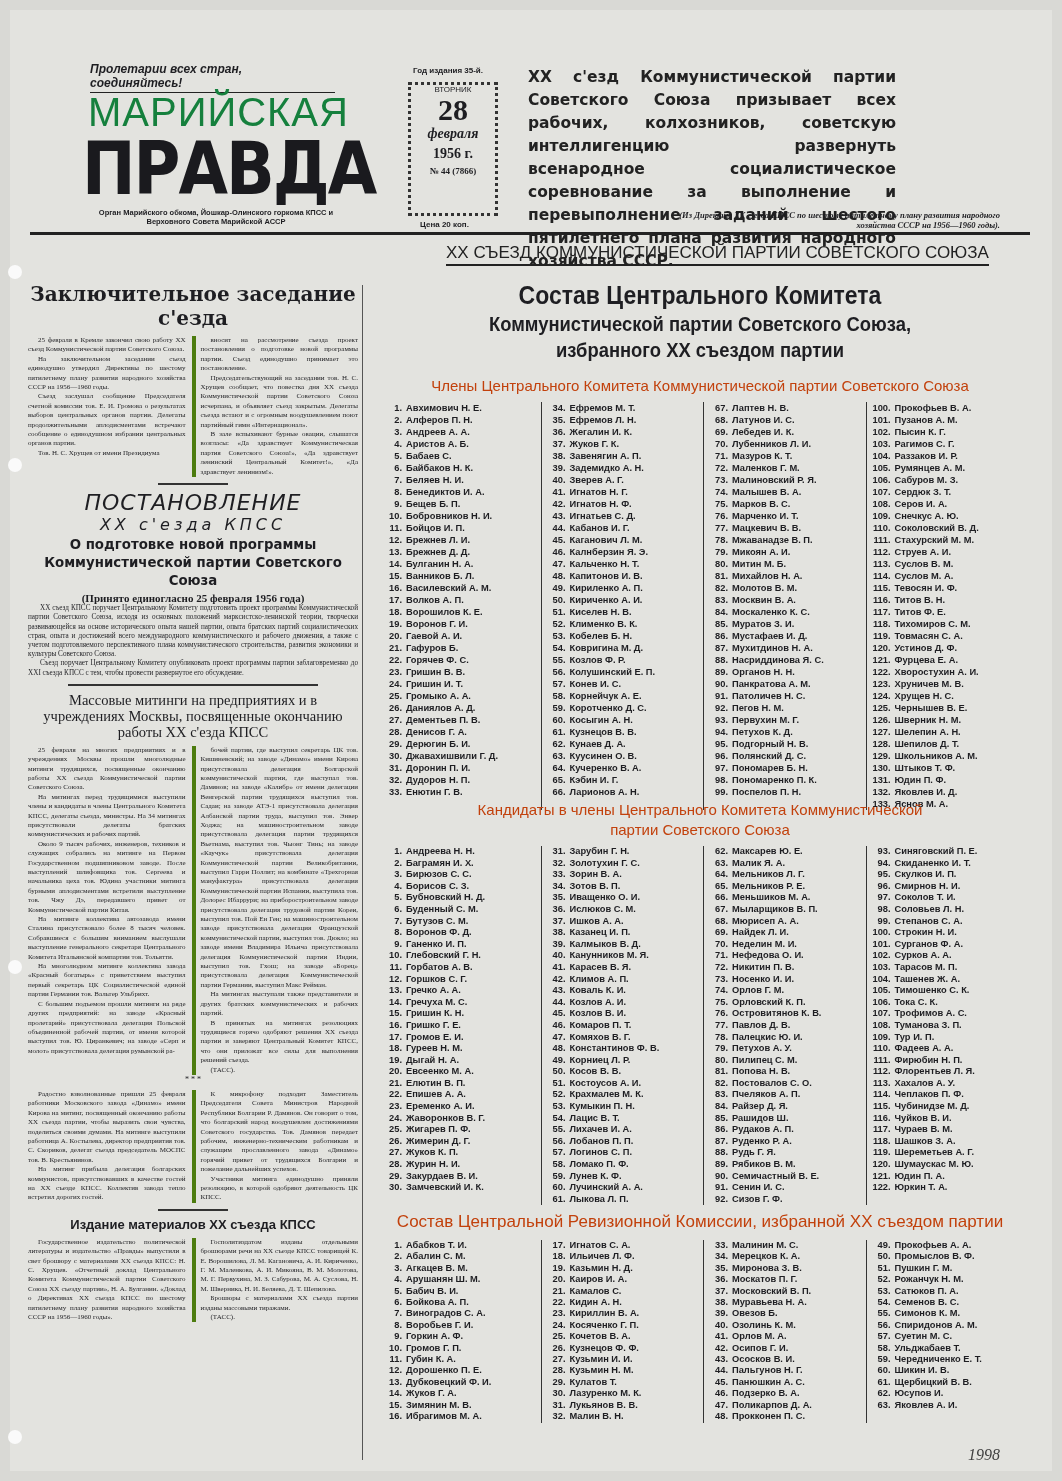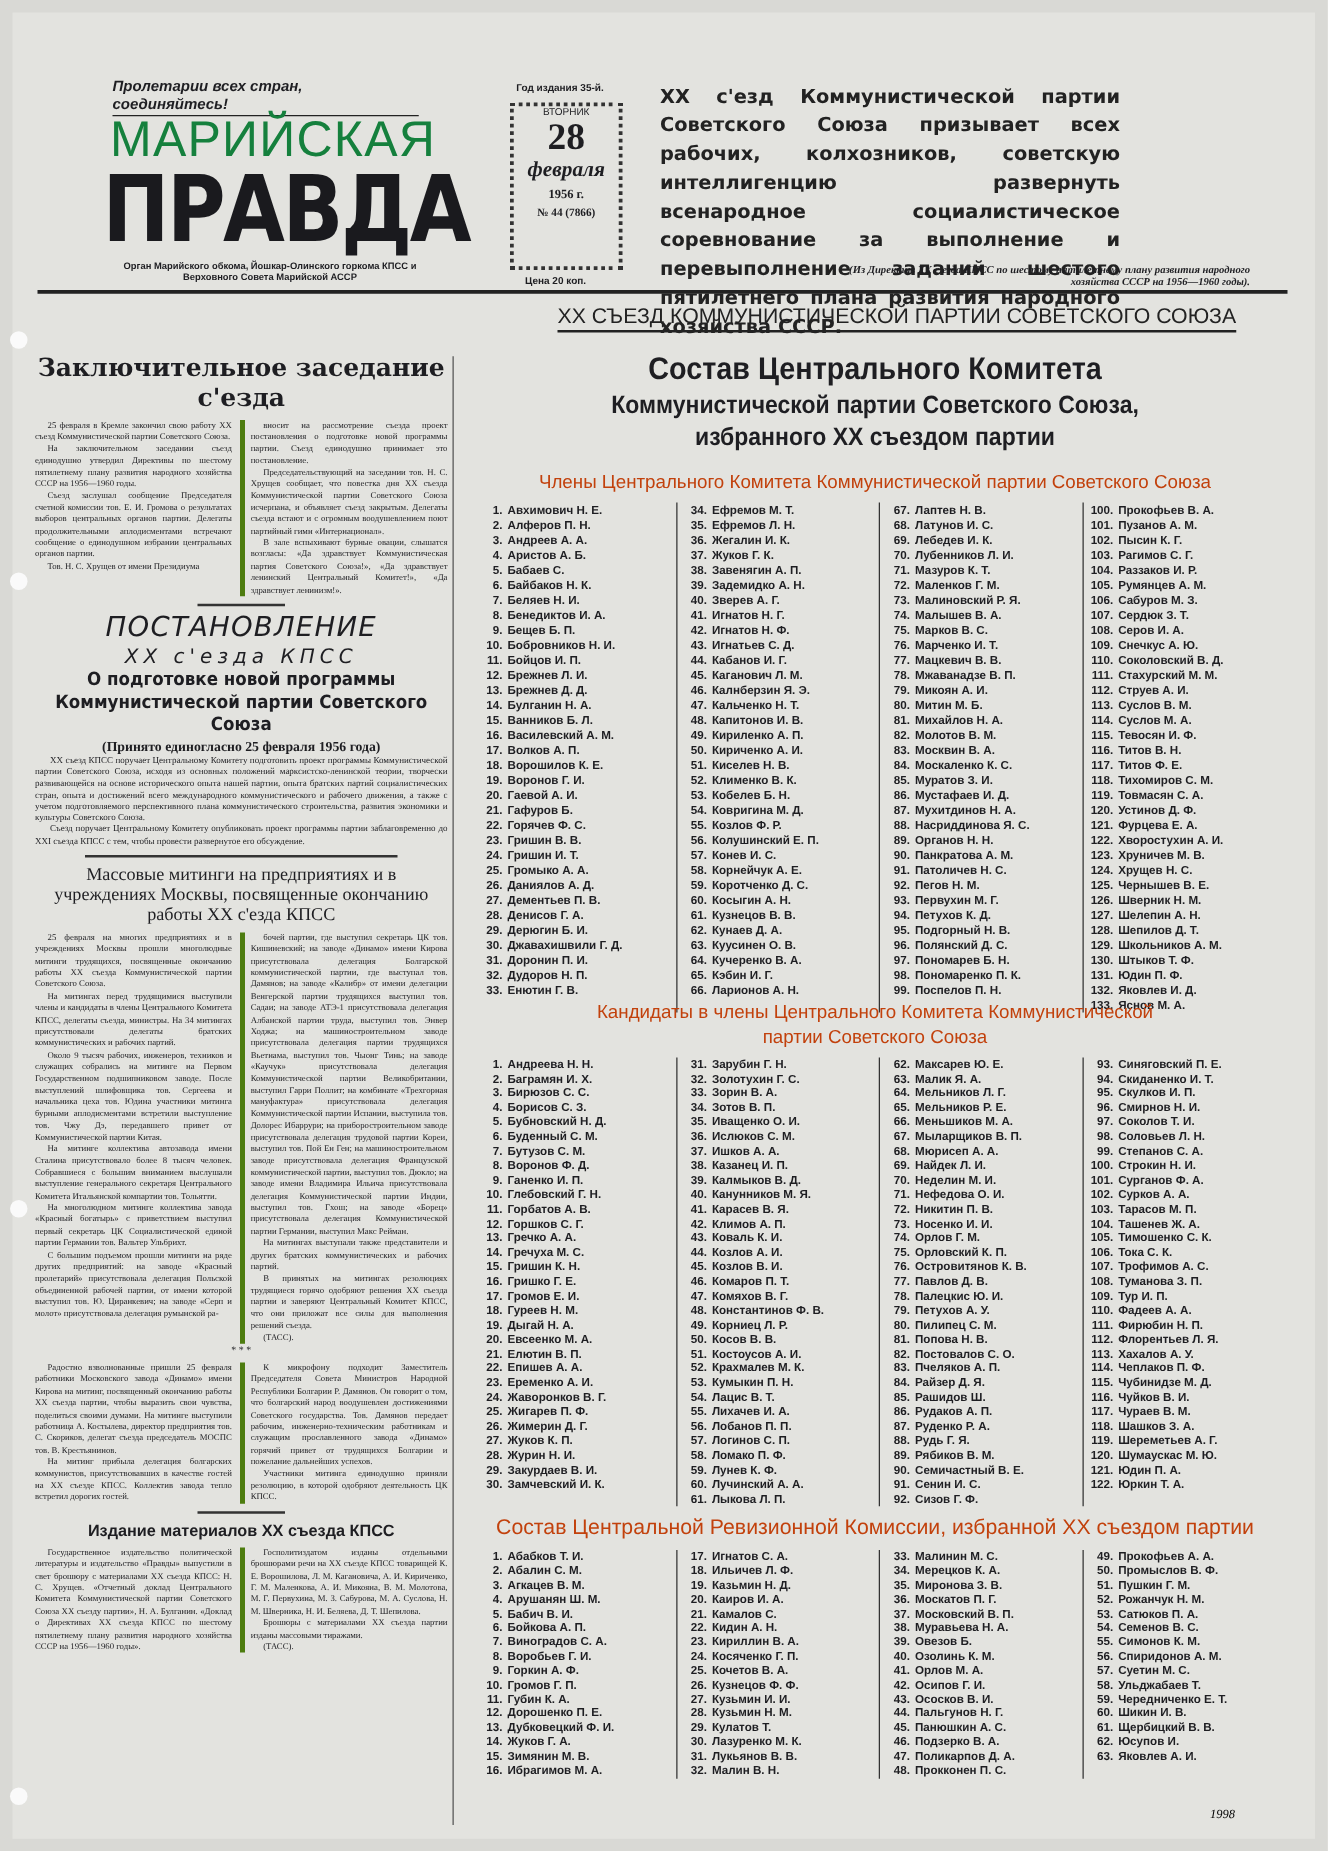"февраля" .datebox .month { font-size: 17px -> 14px }
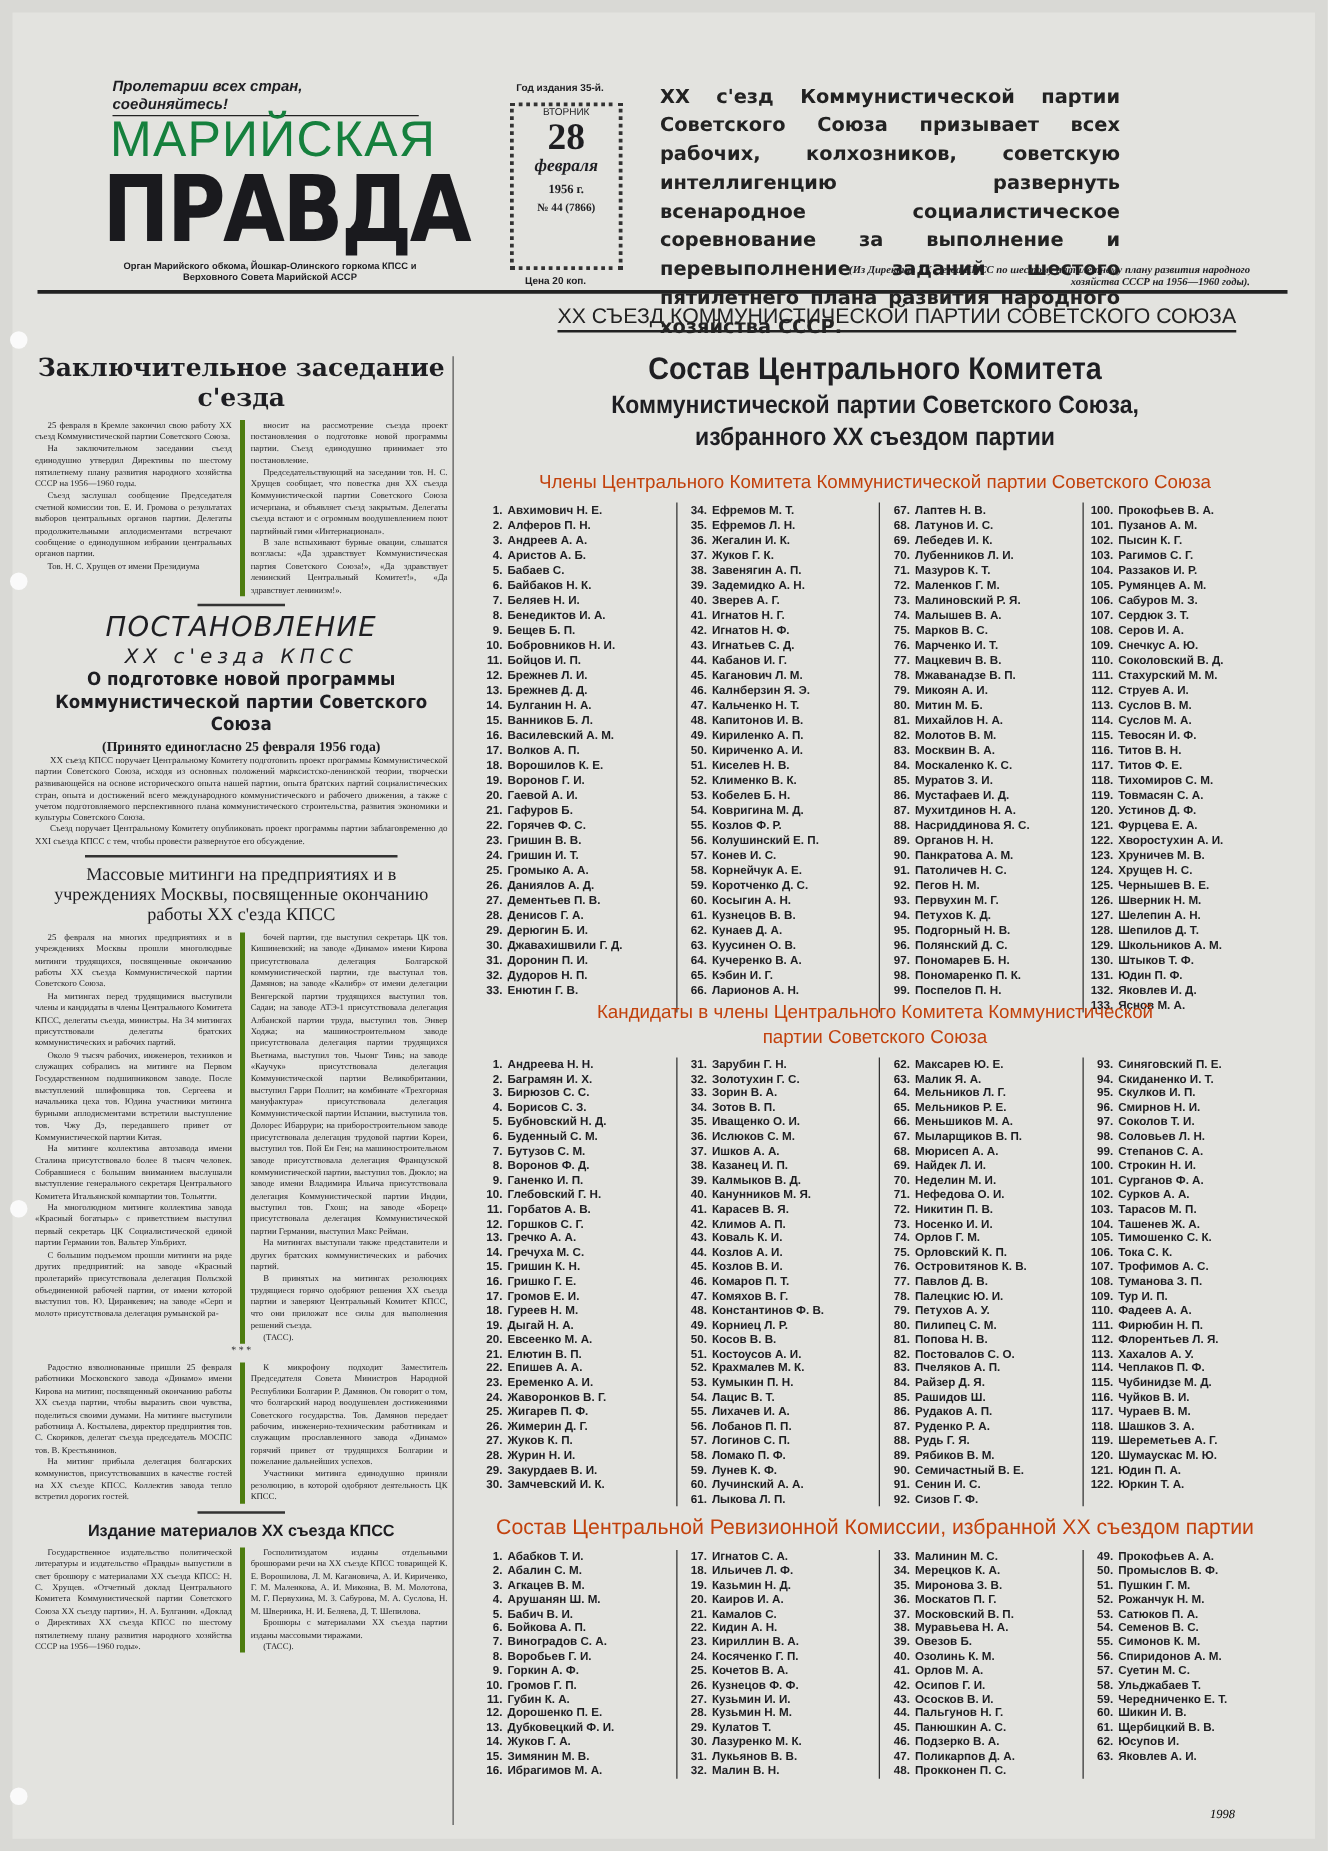"1956 г." .datebox .yr { font-size: 10px -> 14px }
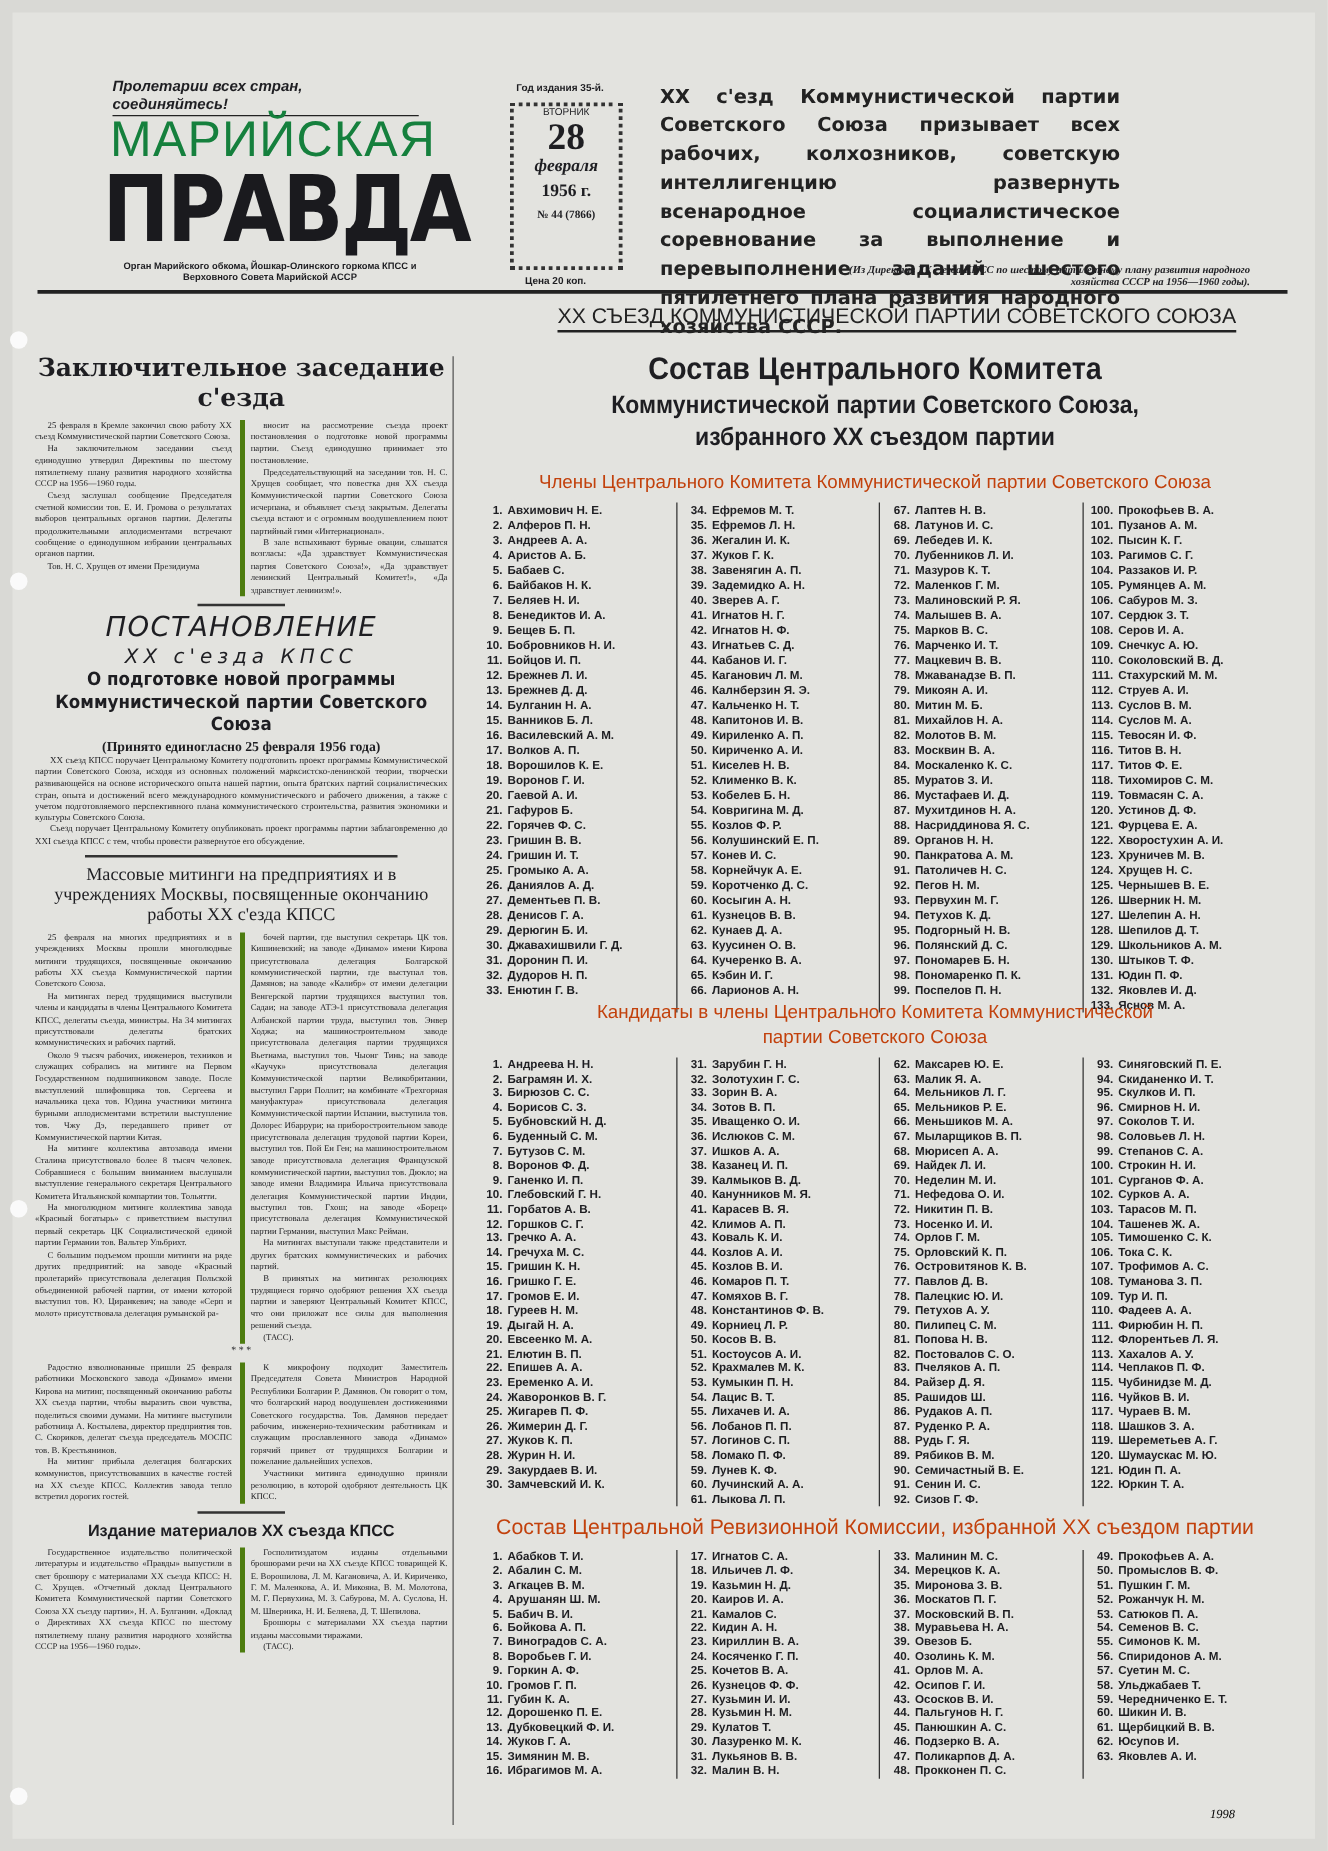"1998" .pencil { color: #000000 -> #404040; font-size: 10px -> 16px }
